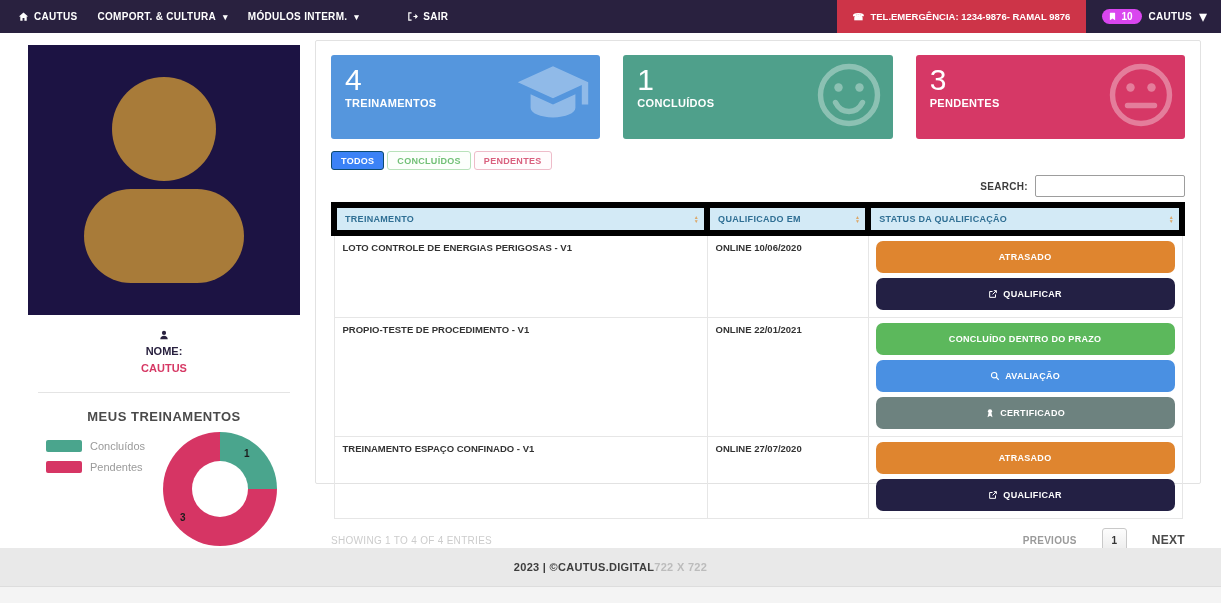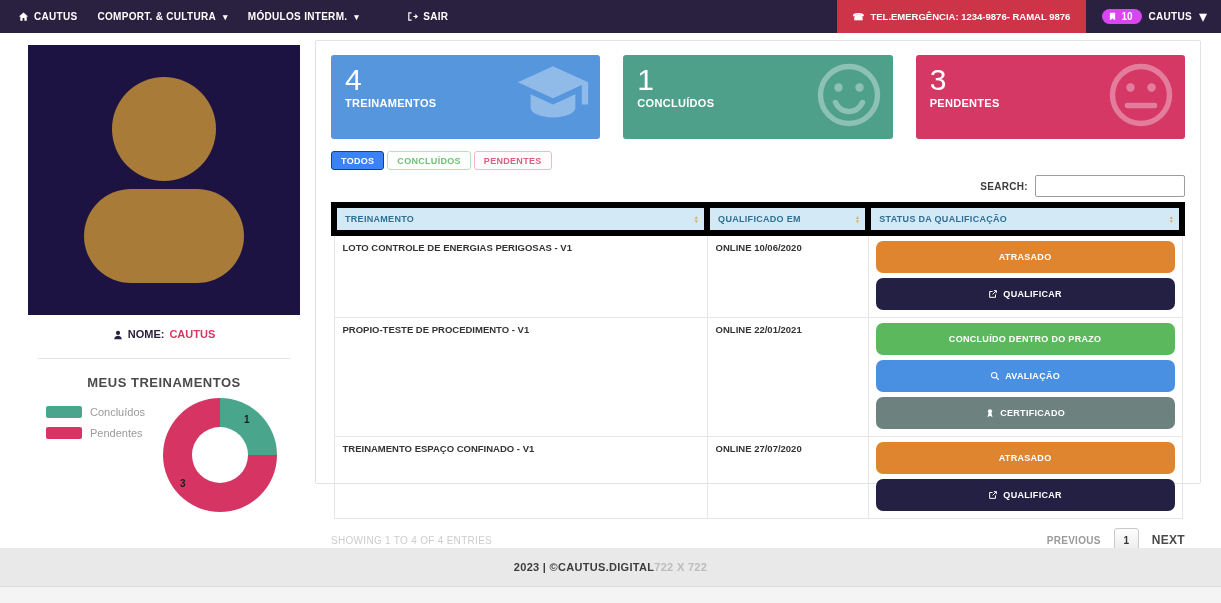"NOME:" .profile-line { flex-direction: none -> column }
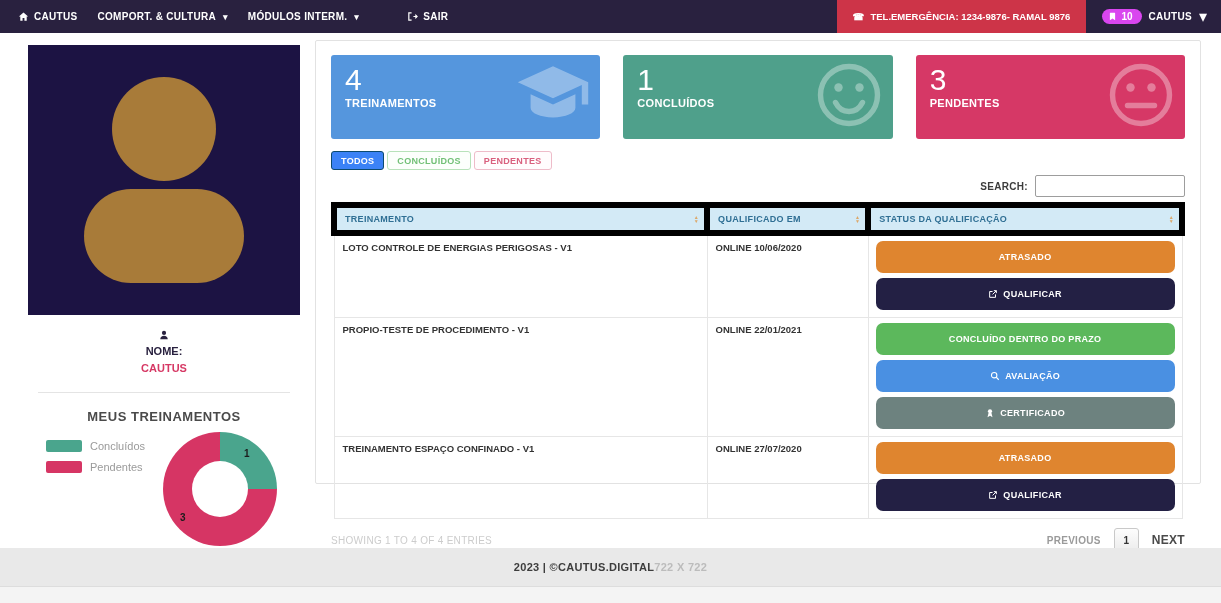"PREVIOUS" .pagination { gap: 13px -> 25px }
